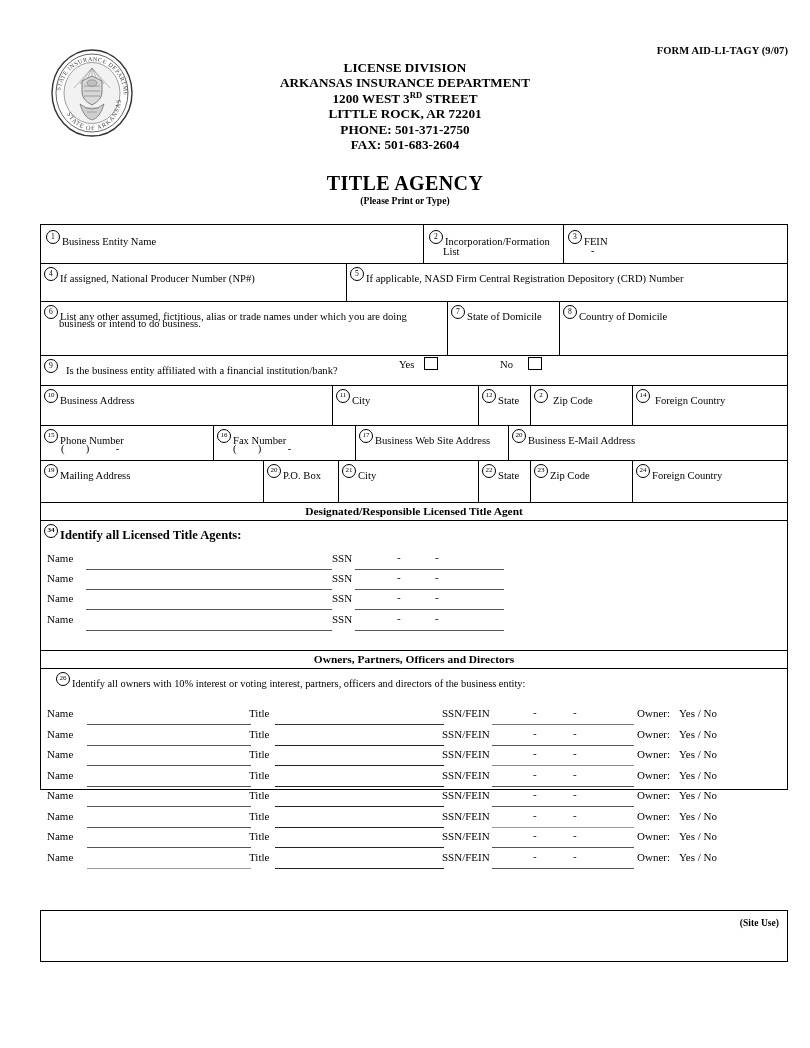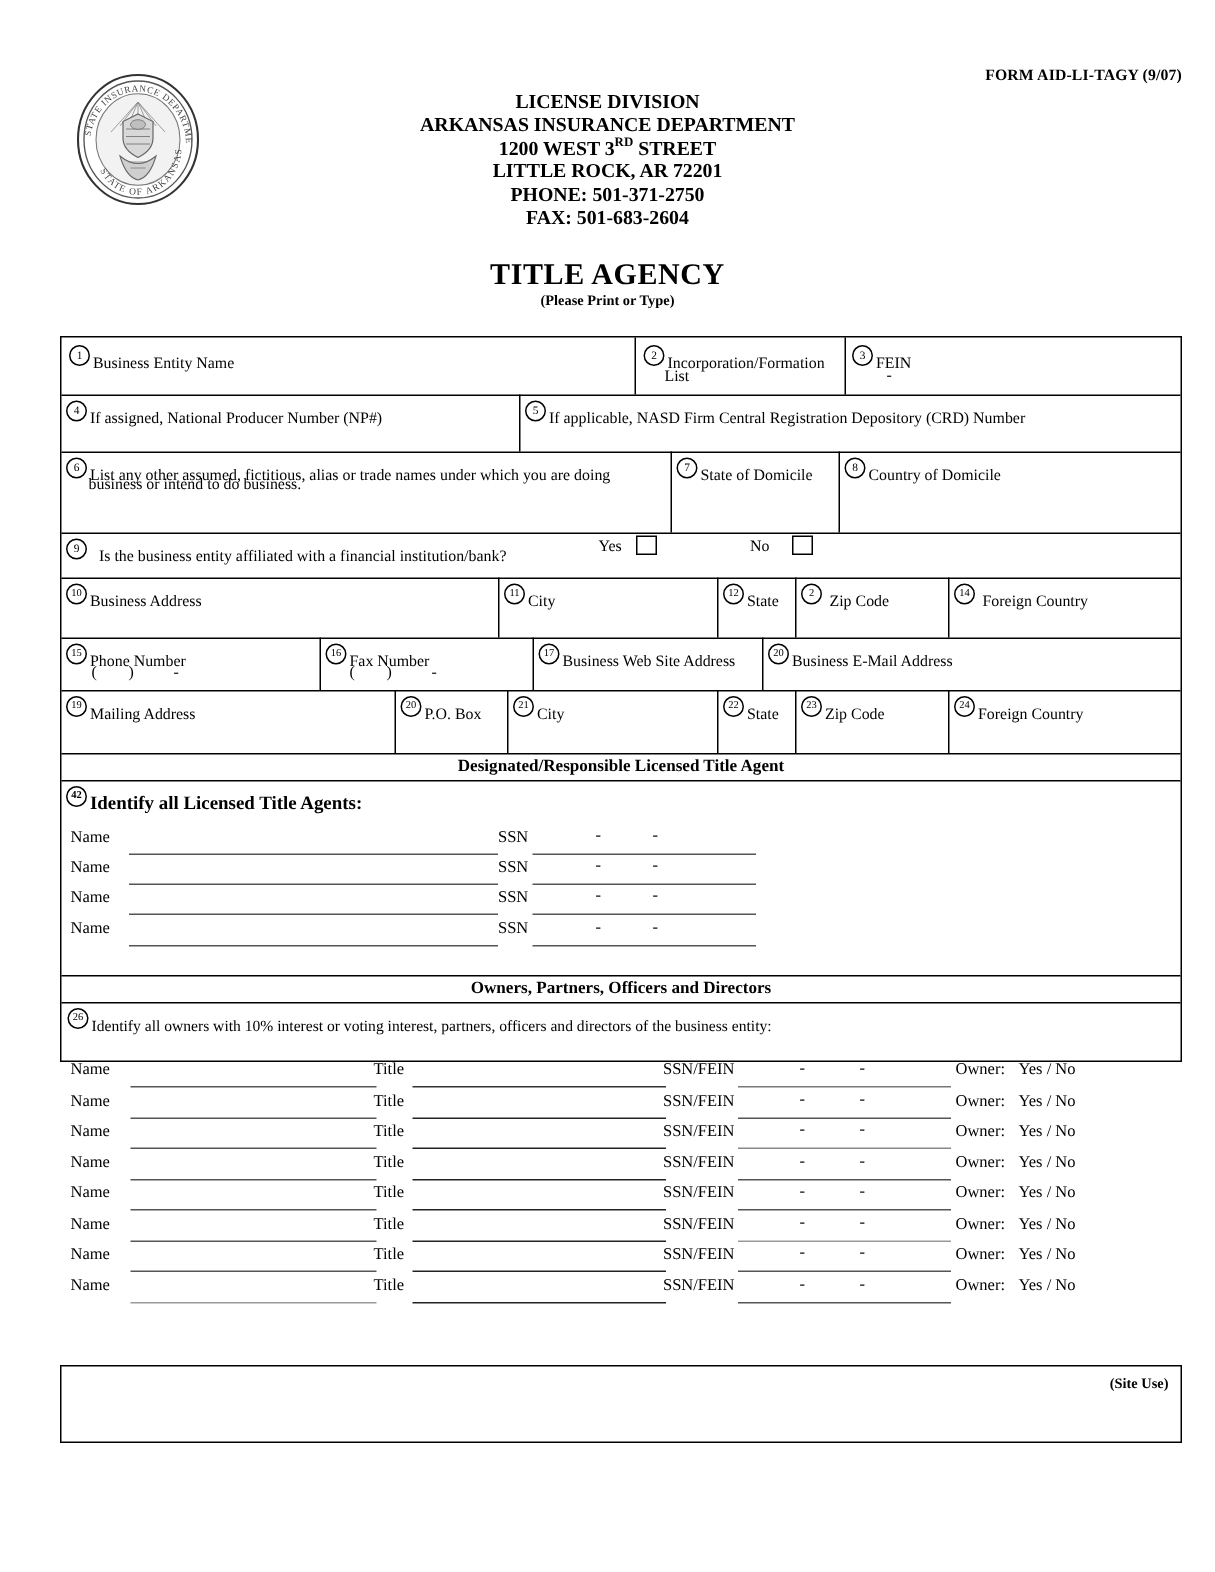"1Business Entity Name" div.frame { height: 484px -> 566px }
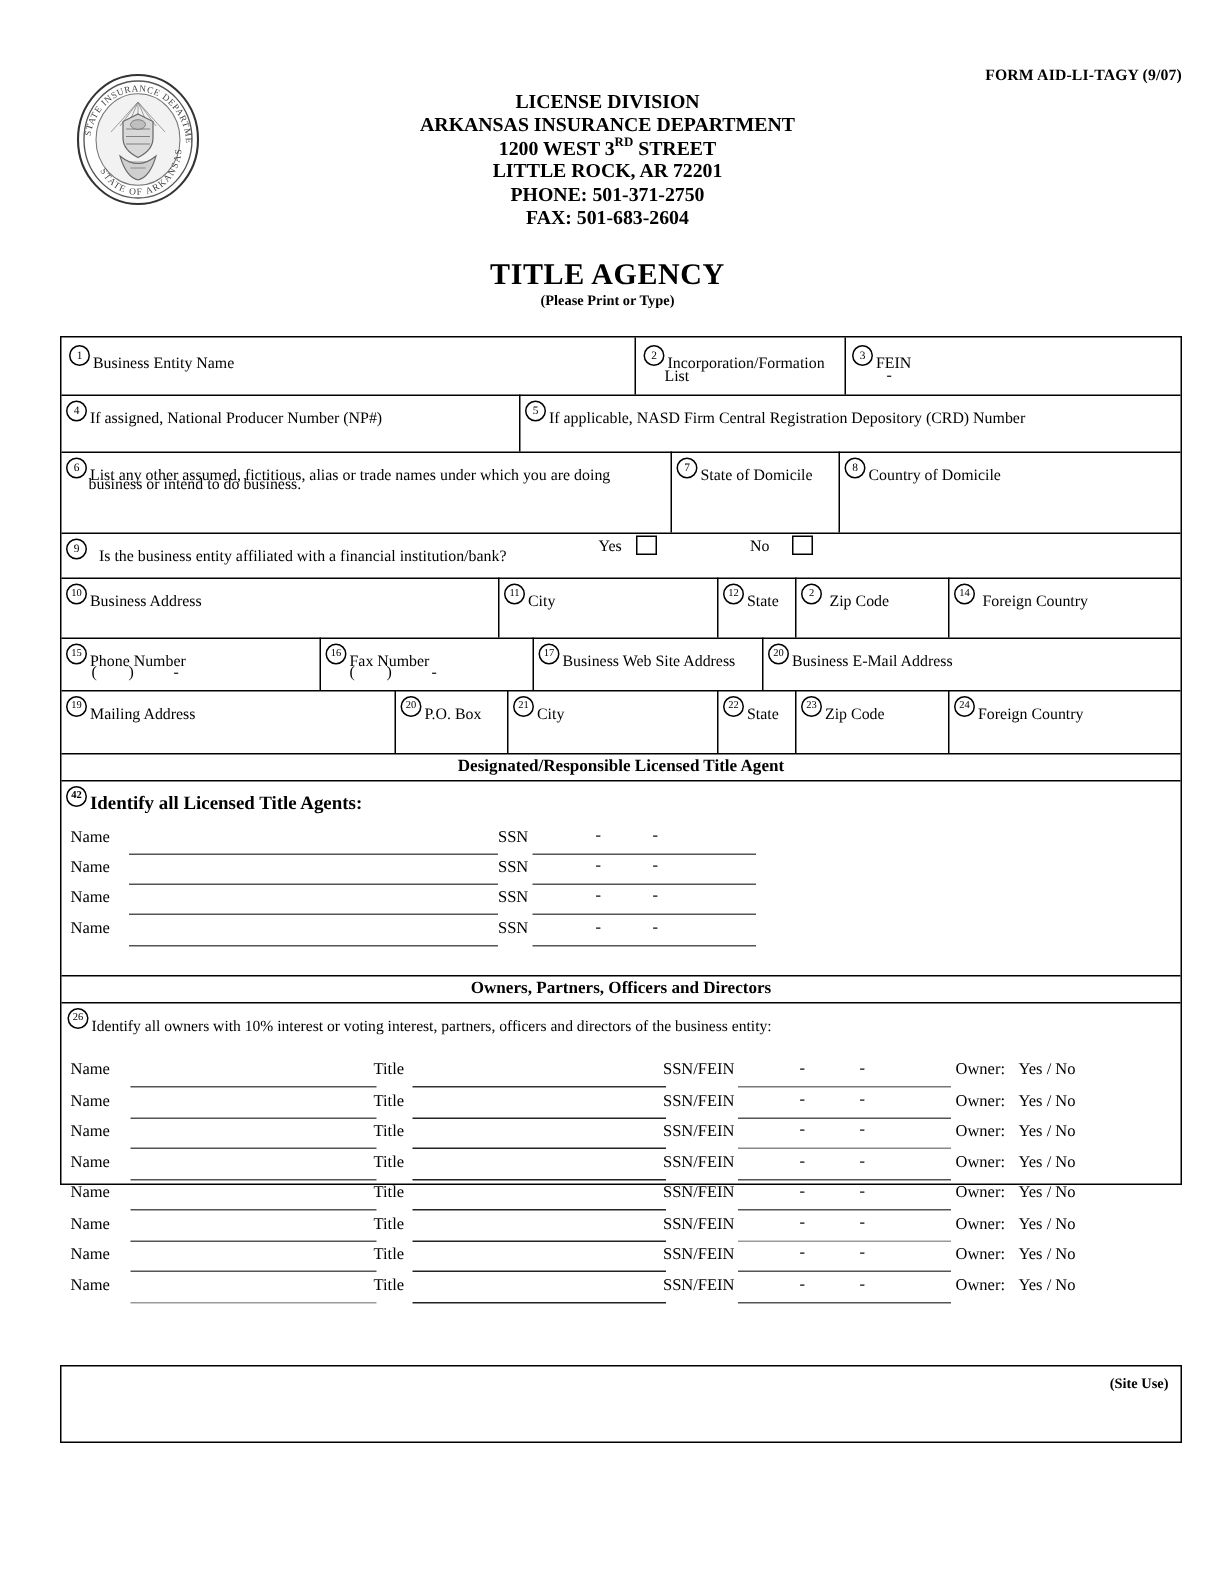"42" span.num { text: 42 -> 34 }
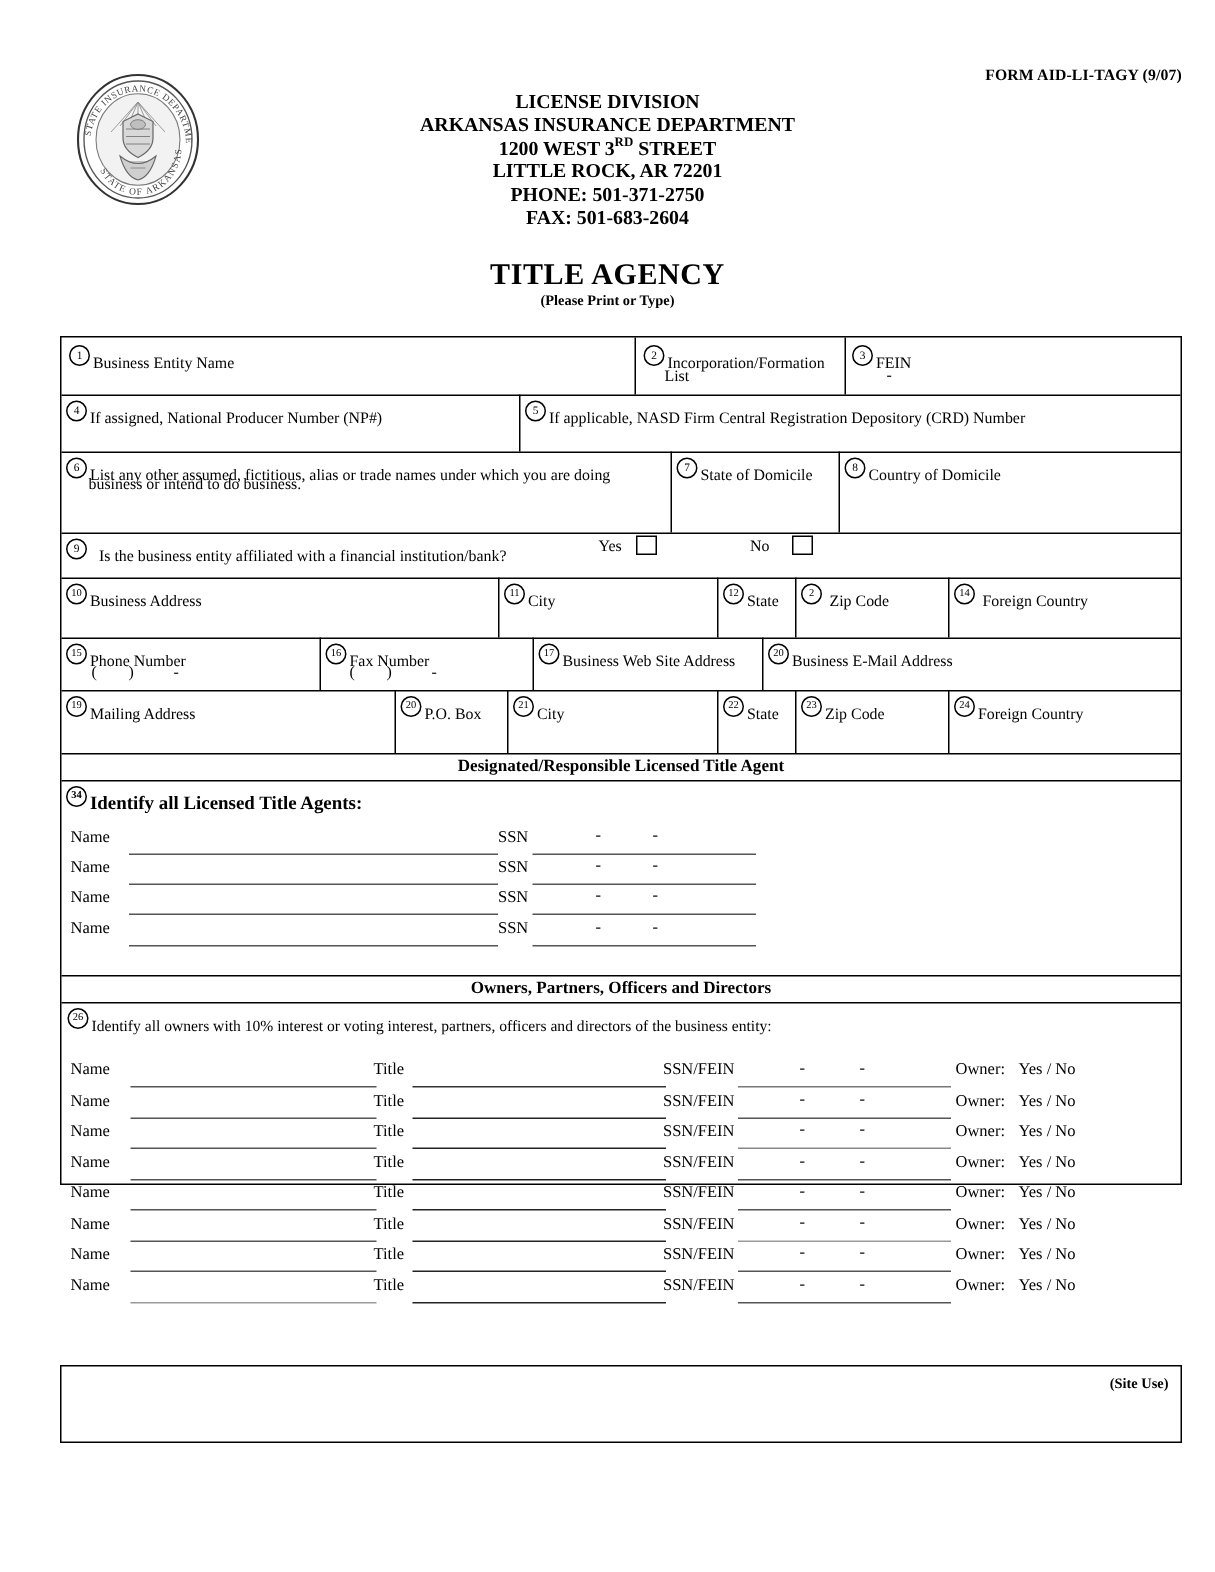"26Identify all owners with 10%" div.sec-intro { left: 4px -> 15px }
